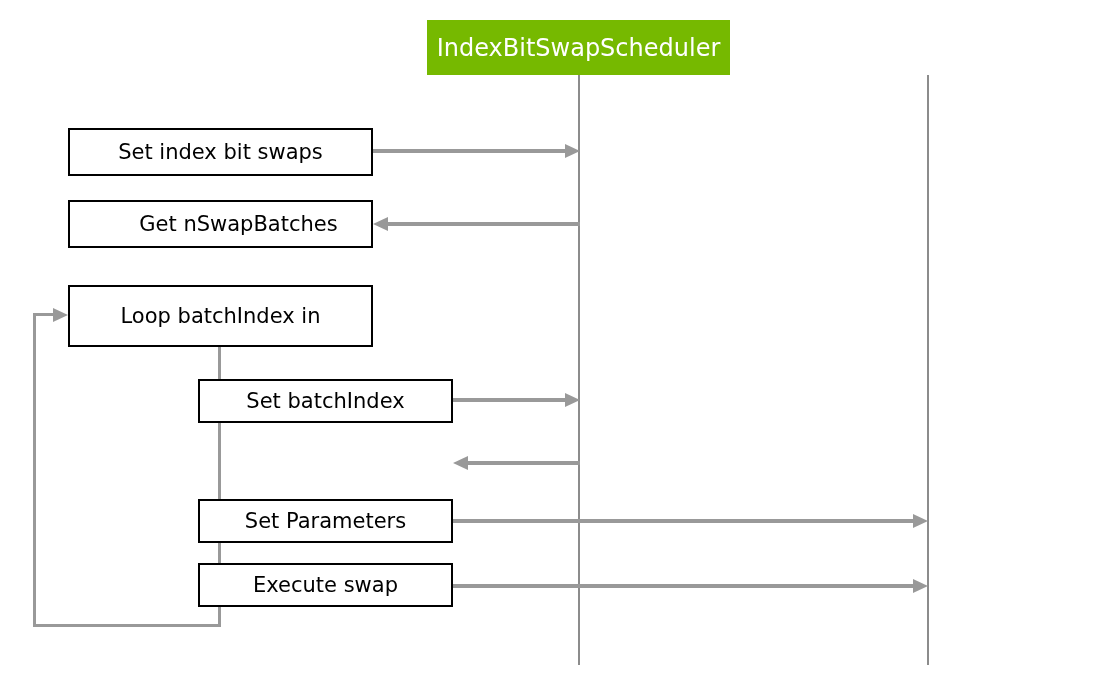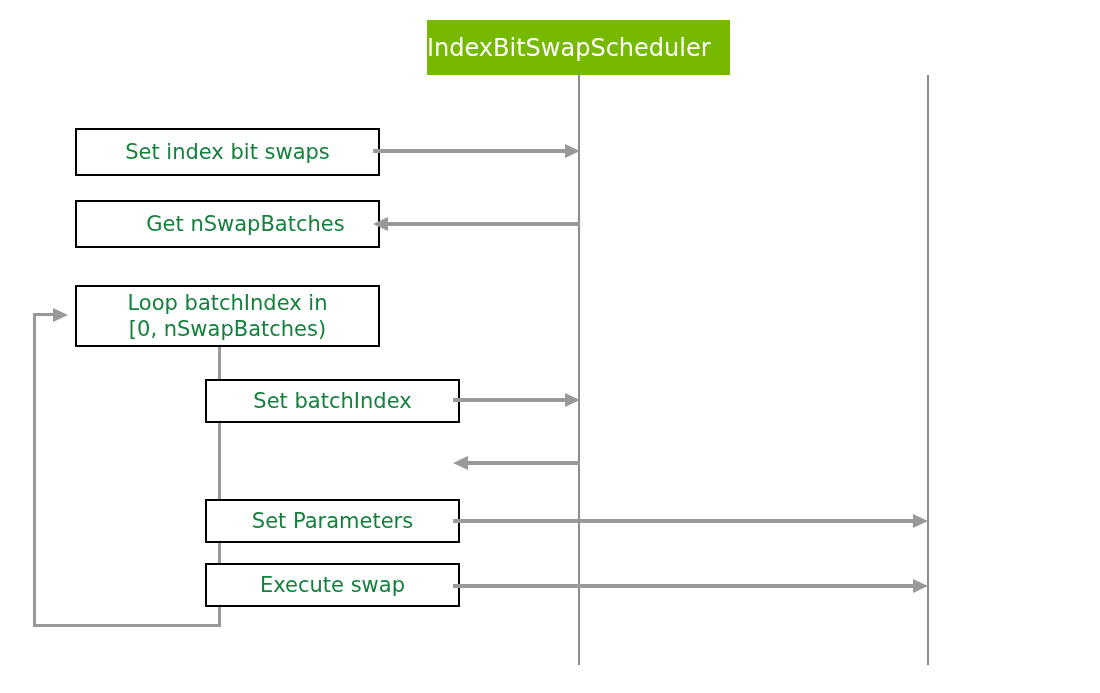"IndexBitSwapScheduler" .actor { justify-content: flex-start -> center }
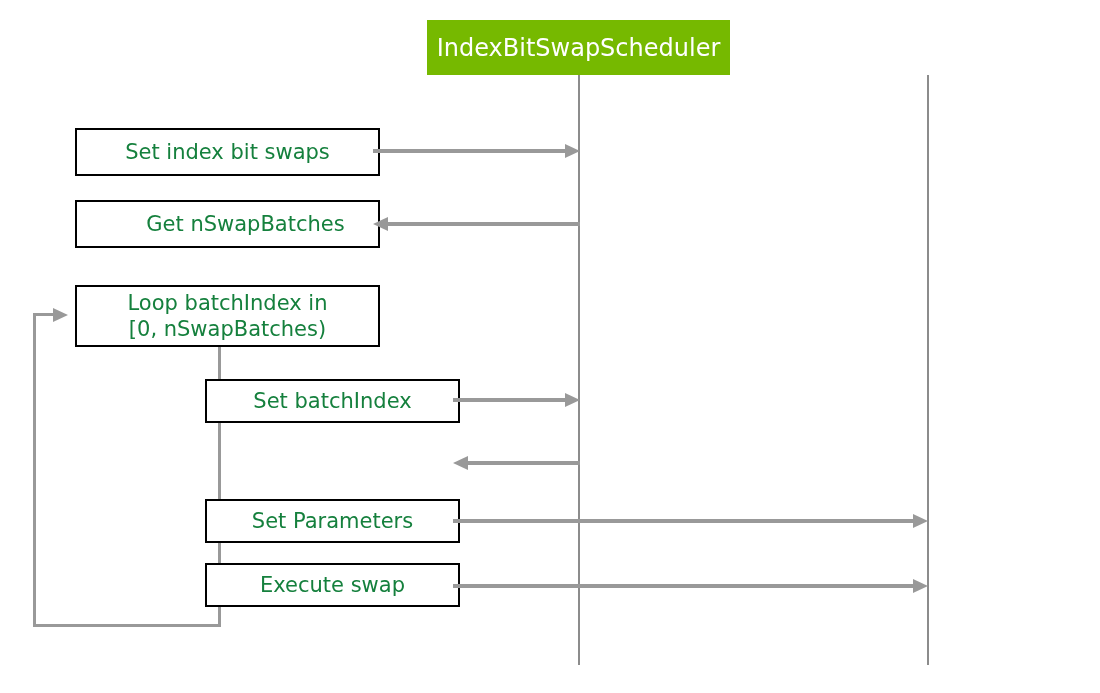"Set index bit swaps" .msg-box { color: #15803d -> #000000; margin-left: 7px -> none }
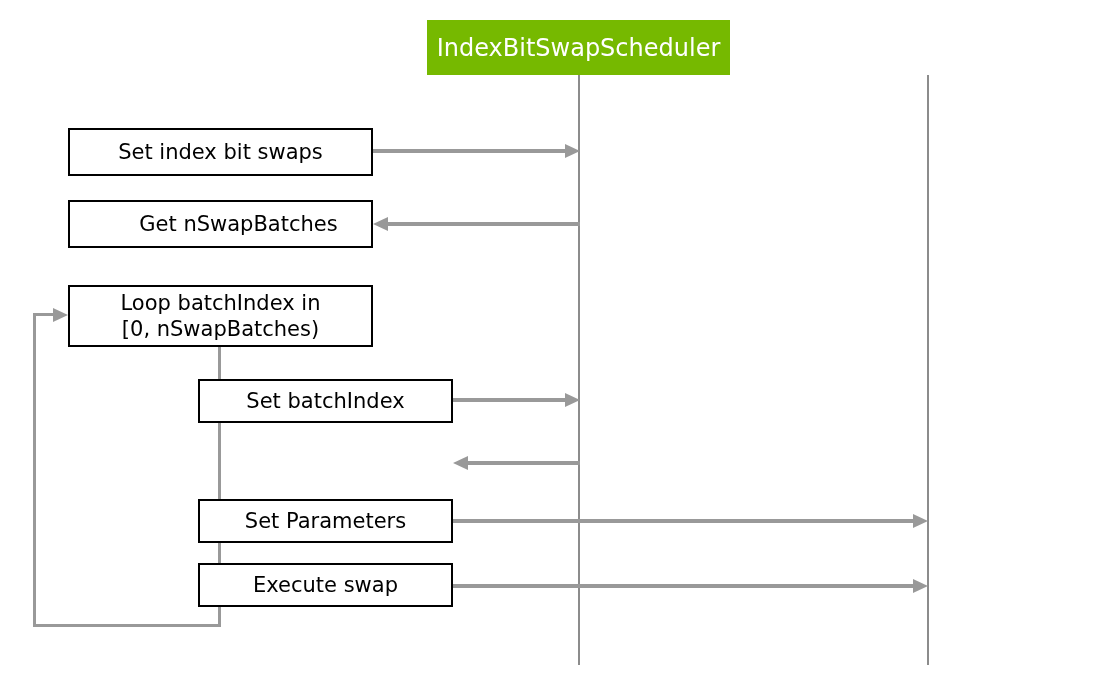"[0, nSwapBatches)" span { html: <span>[0, nSwapBatches)</span> -> none }
